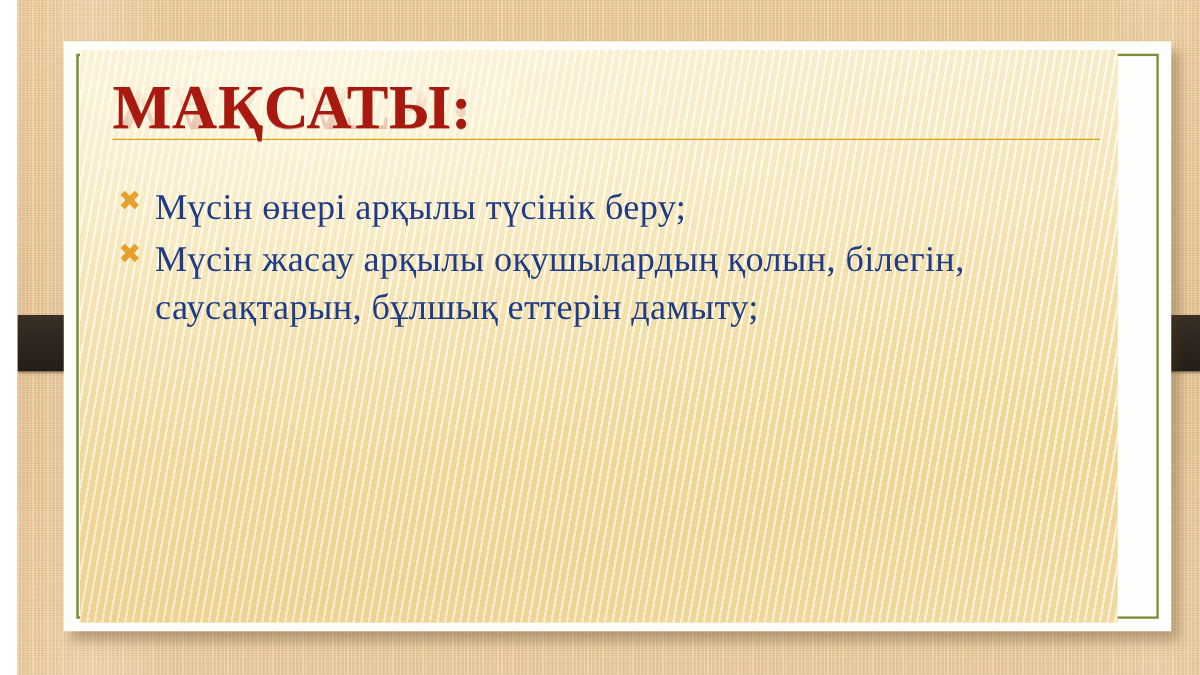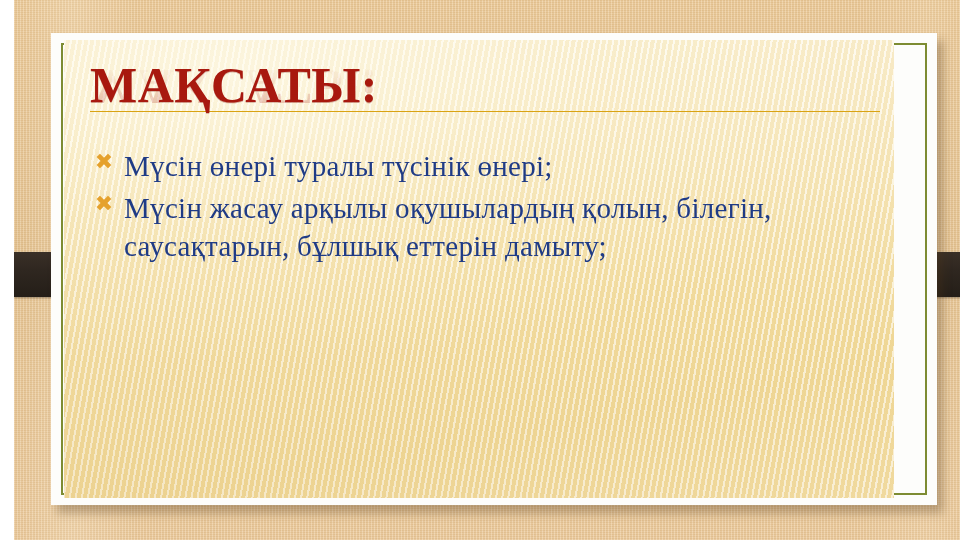"Мүсін өнері туралы түсінік өнері;" span.bullet-text { text: туралы түсінік өнері -> арқылы түсінік беру }
